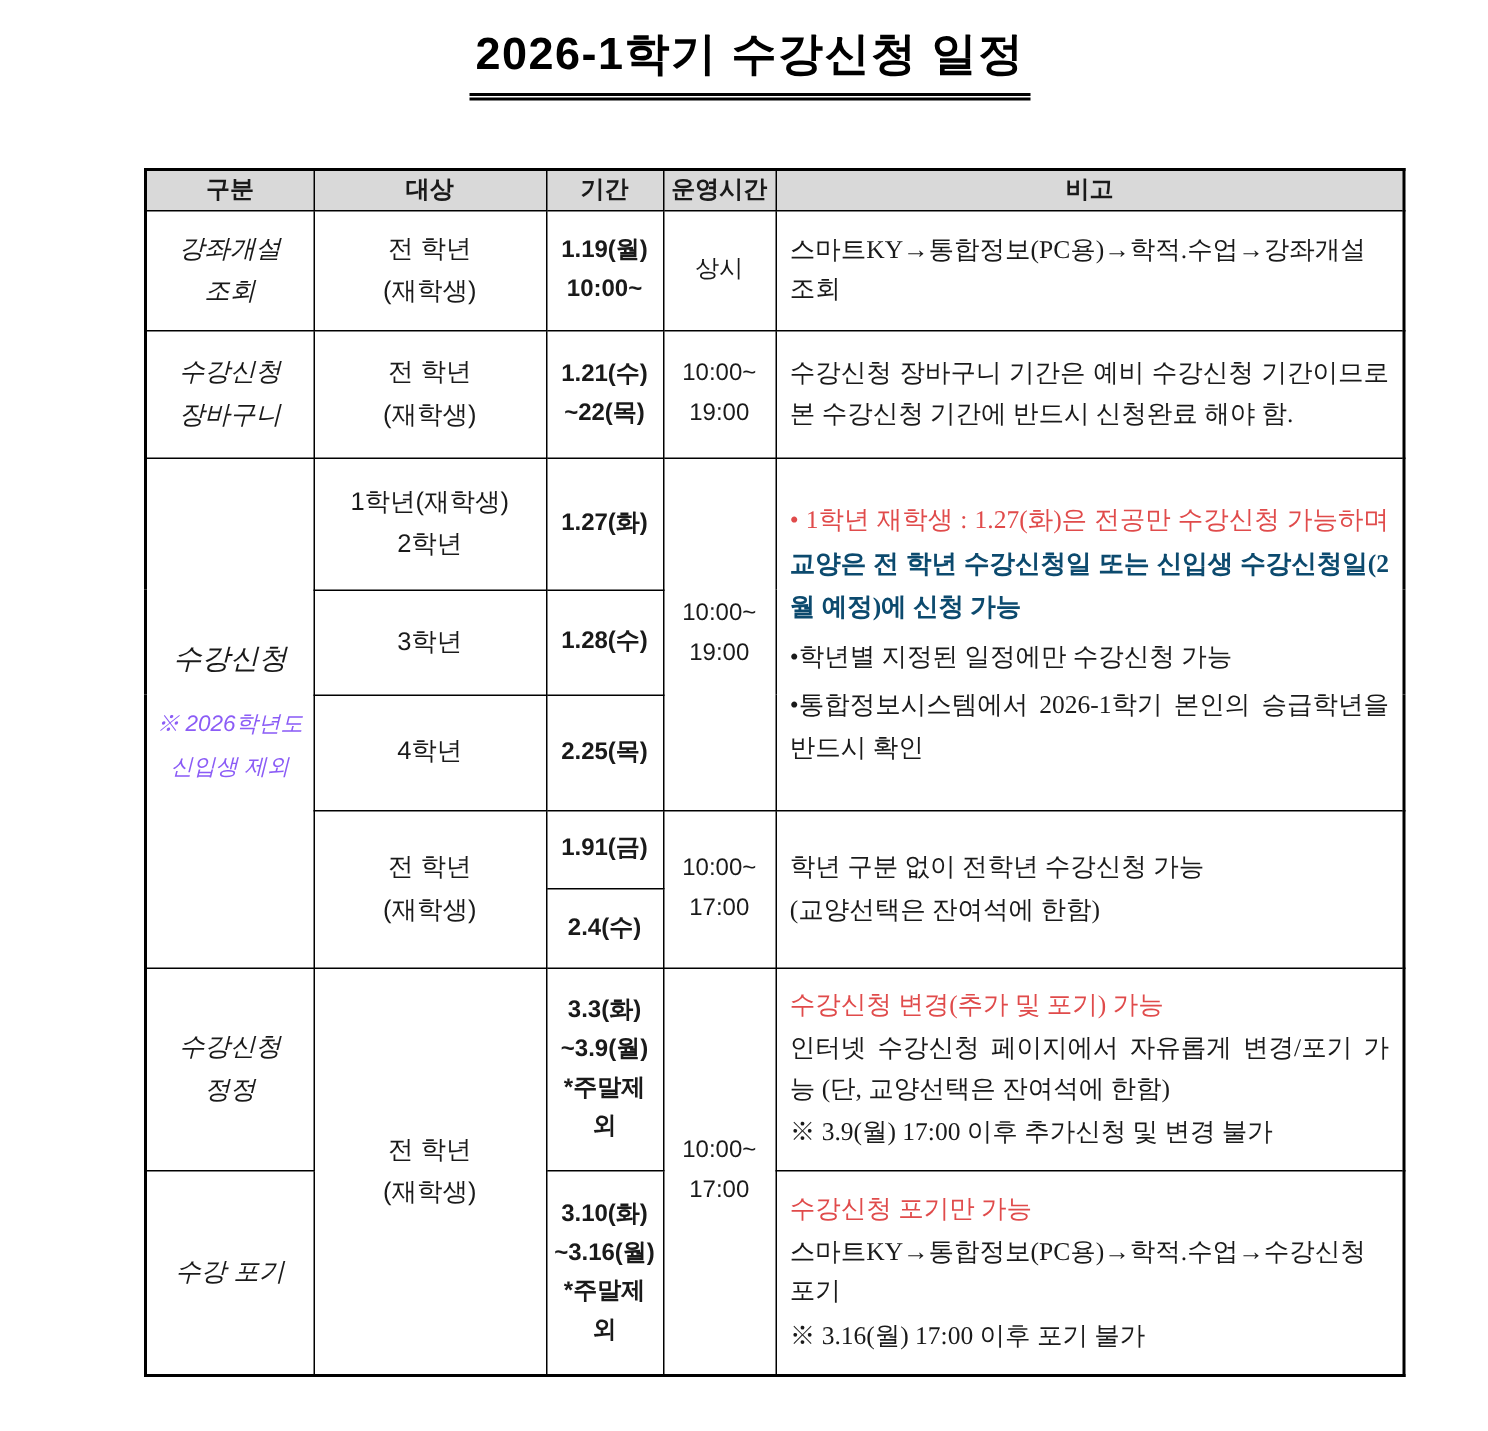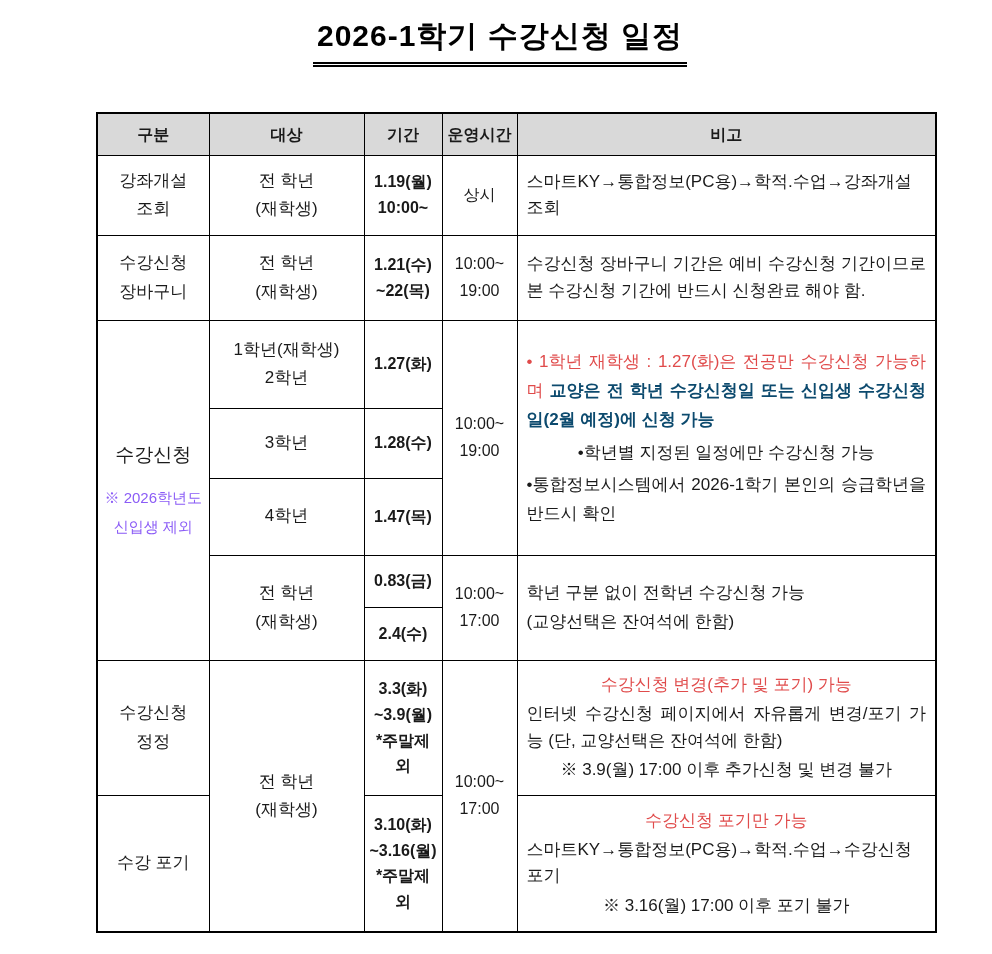"구분" .sched th { height: 42px -> 27px }
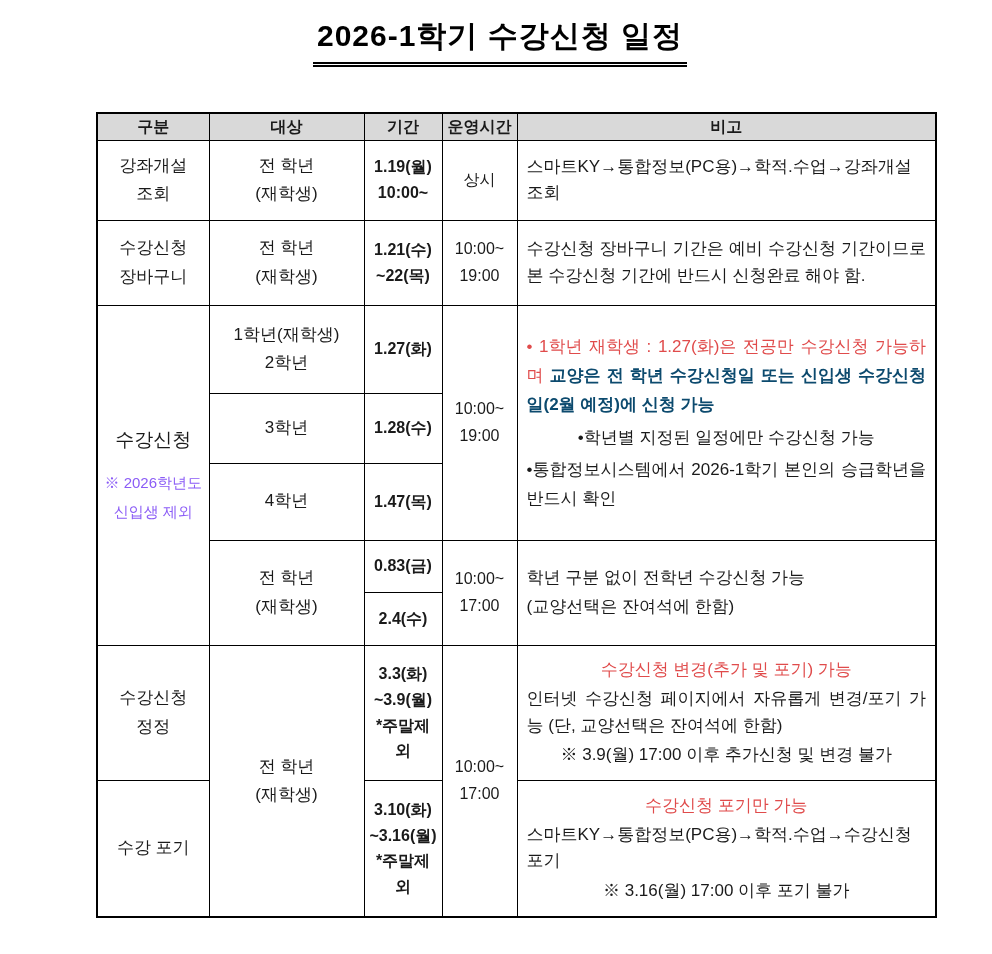"강좌개설" td.cat { font-style: none -> italic }
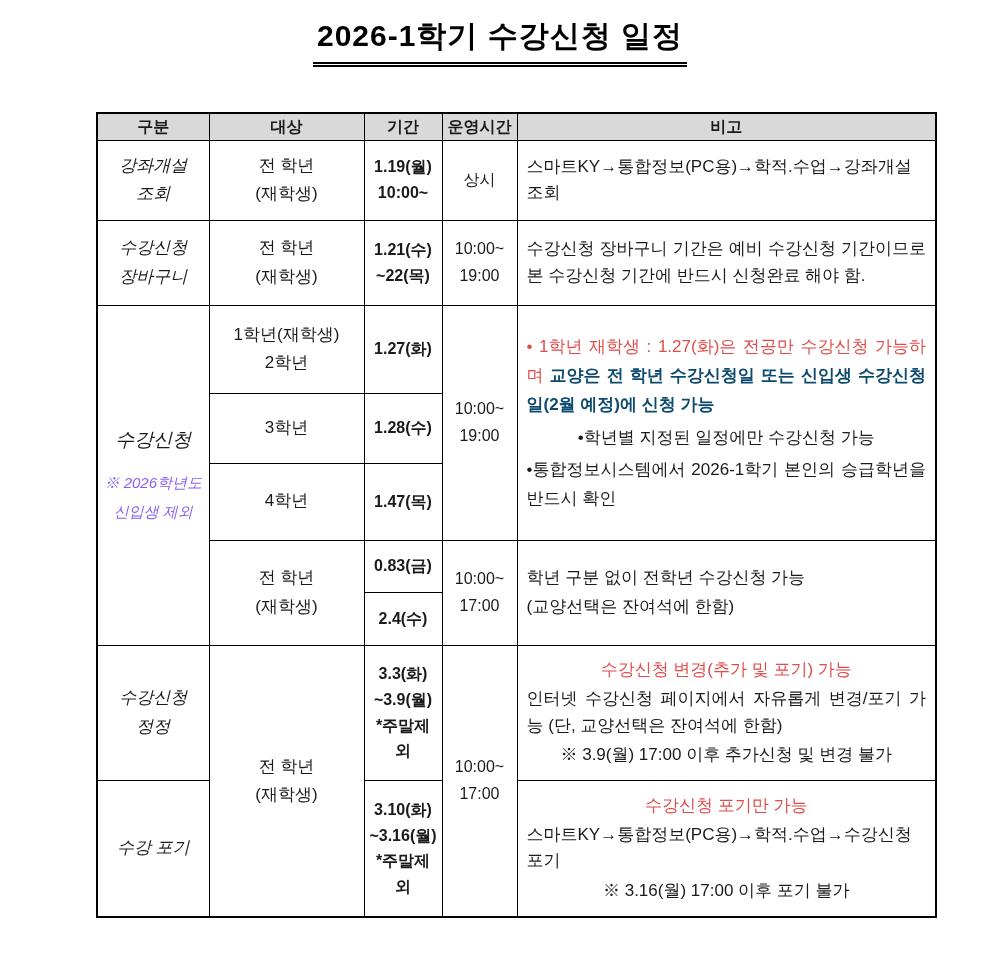"스마트KY→통합정보(PC용)→학적.수업→강좌개설 조회" td.note { font-family: none -> Liberation Serif, serif }
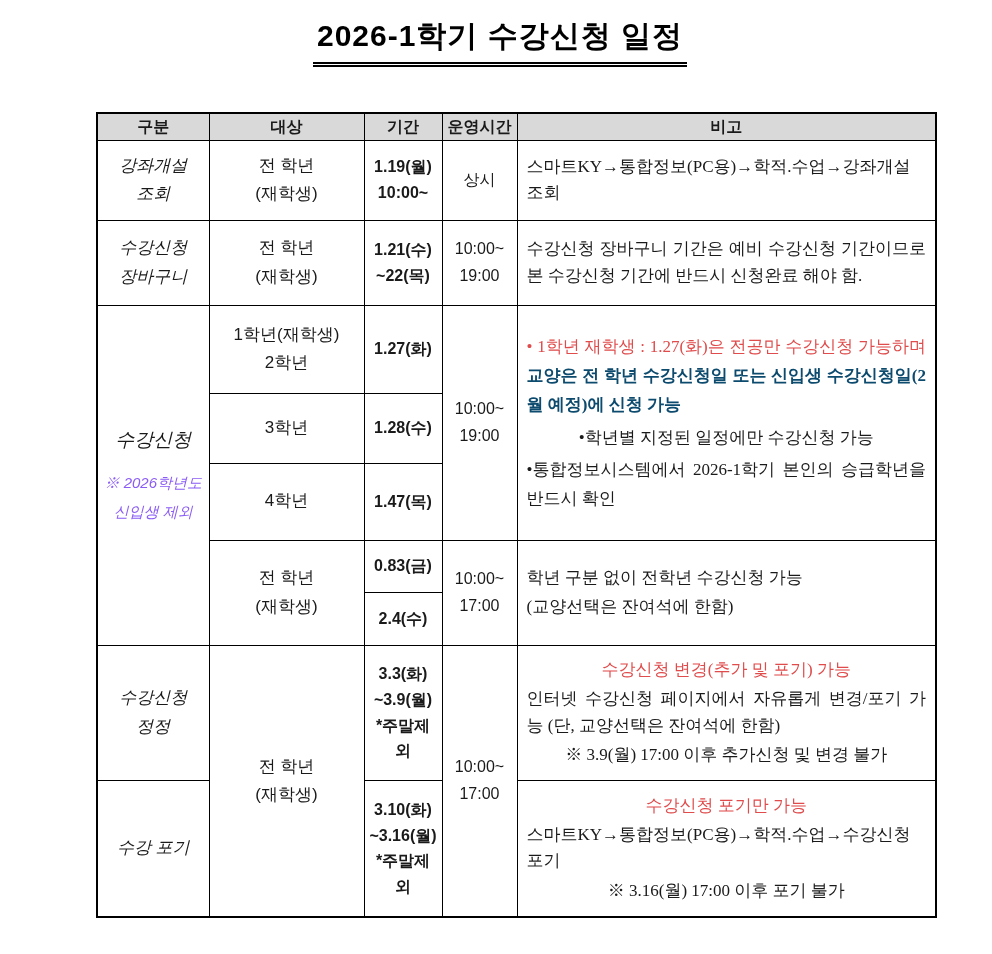"•학년별 지정된 일정에만 수강신청 가능" td.note p.nj { text-align: center -> left }
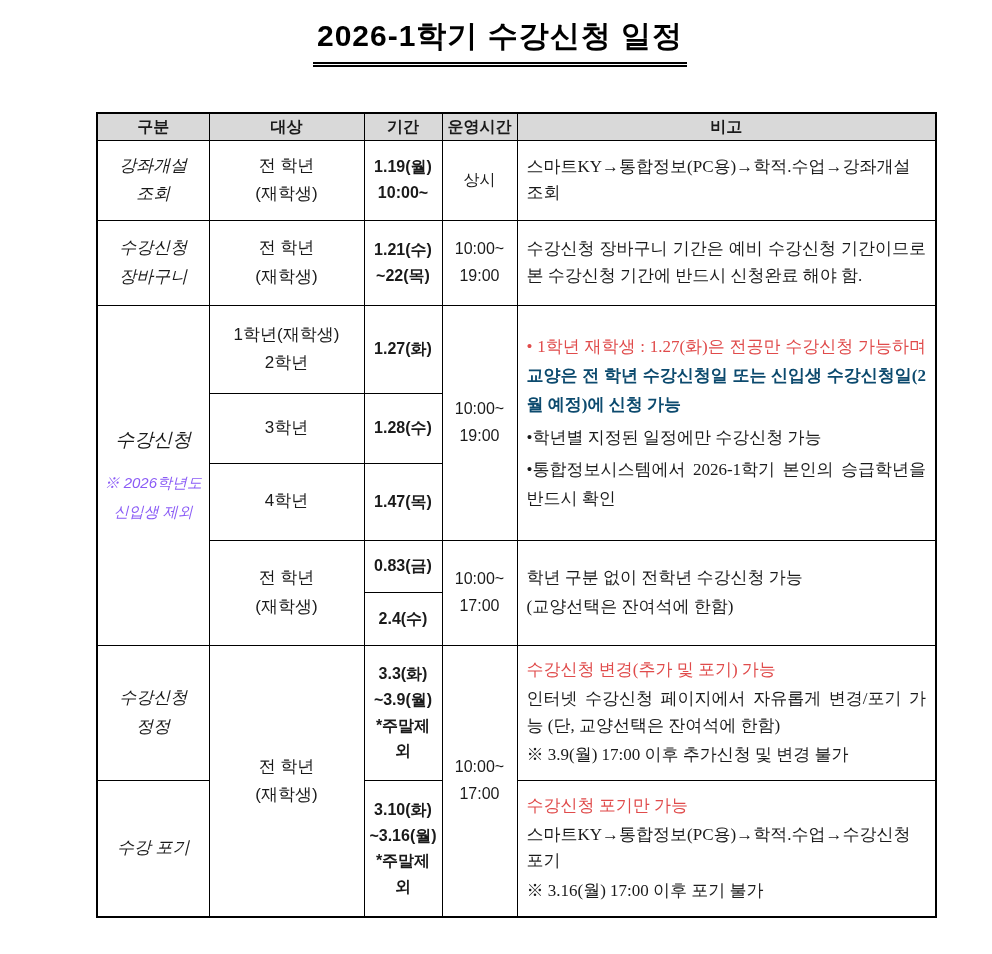"1.47(목)" td.per { text: 1.47 -> 2.25 }
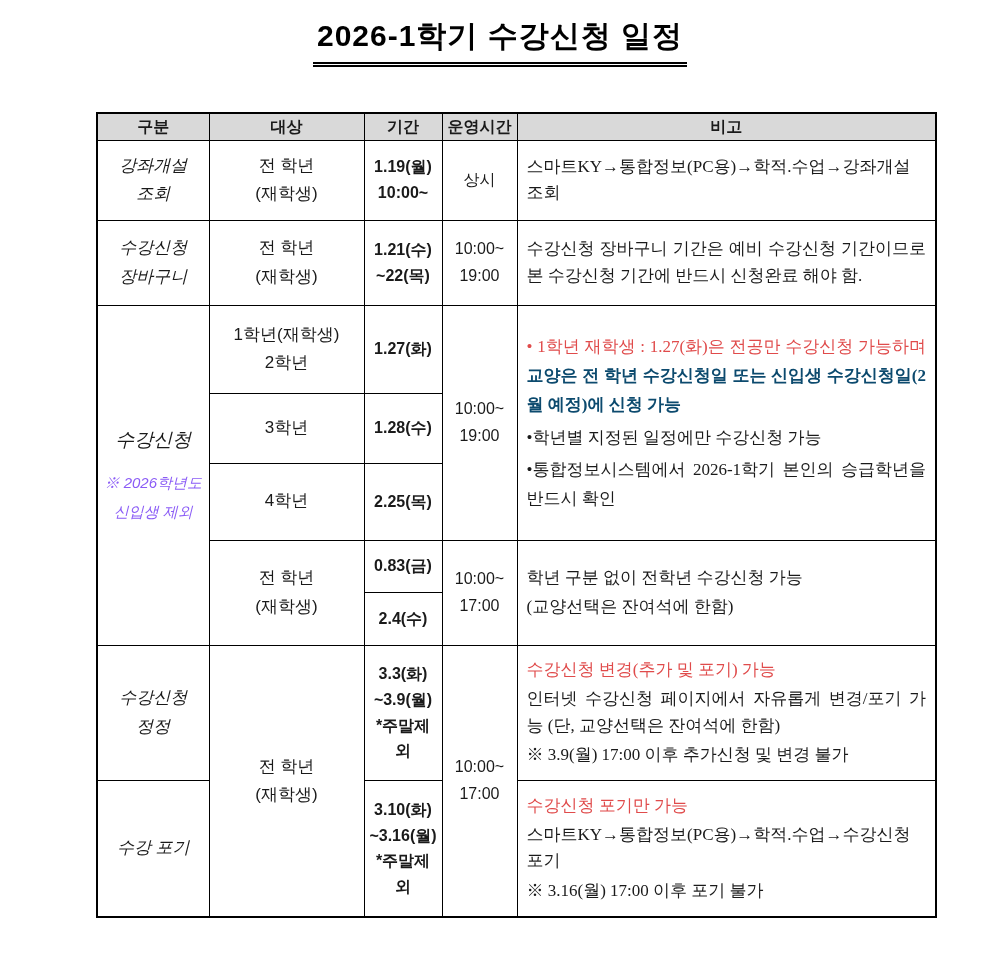"0.83(금)" td.per { text: 0.83 -> 1.91 }
